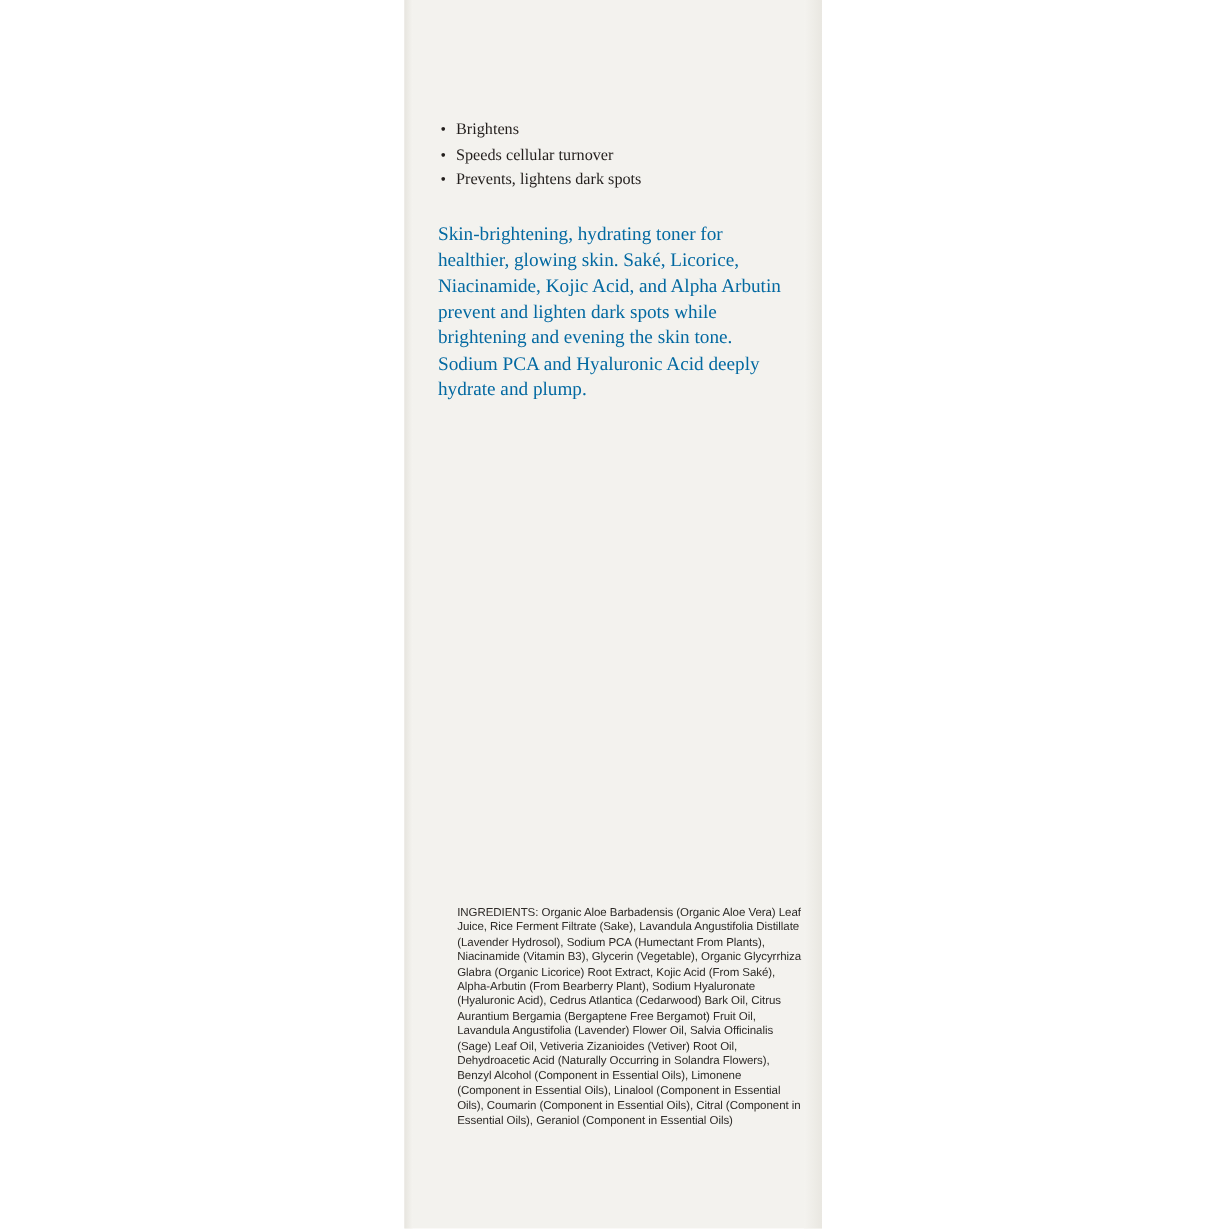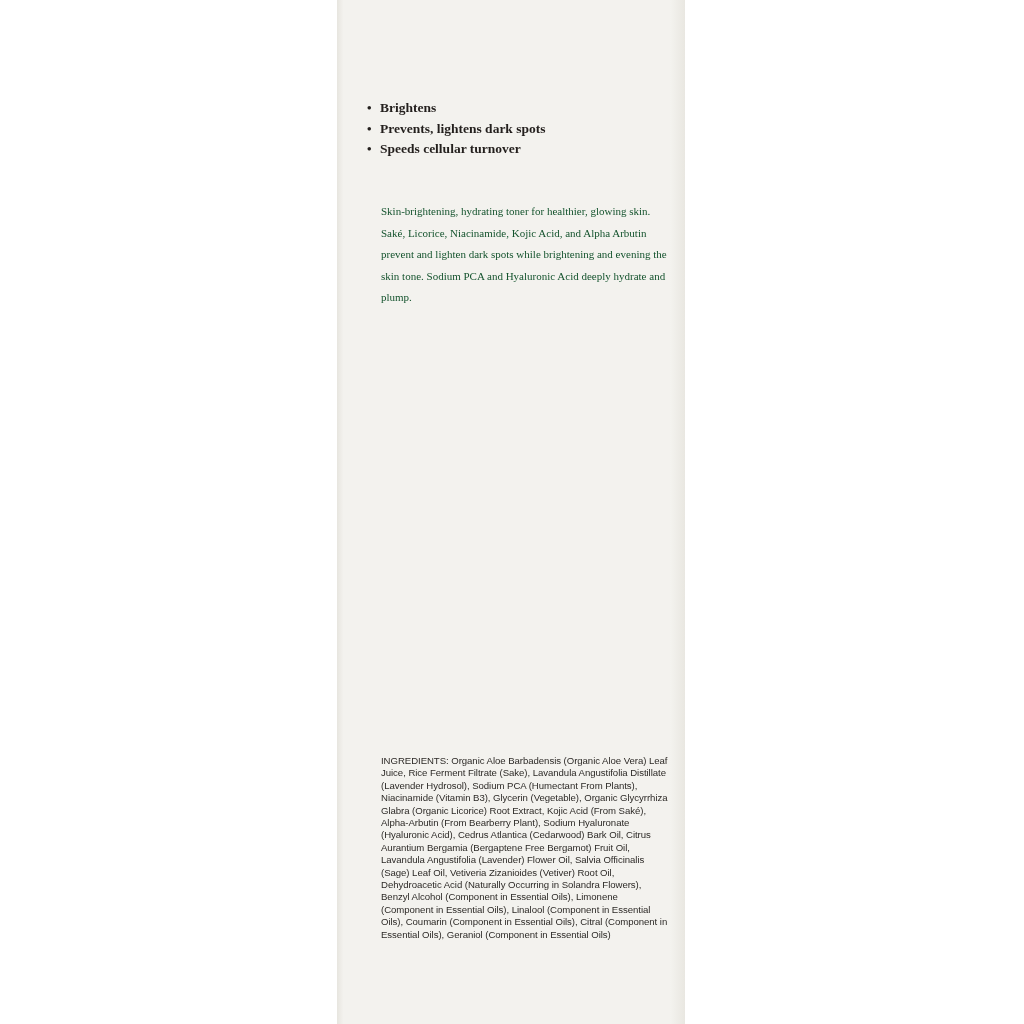"Brightens" .bullets li { font-weight: bold -> normal }
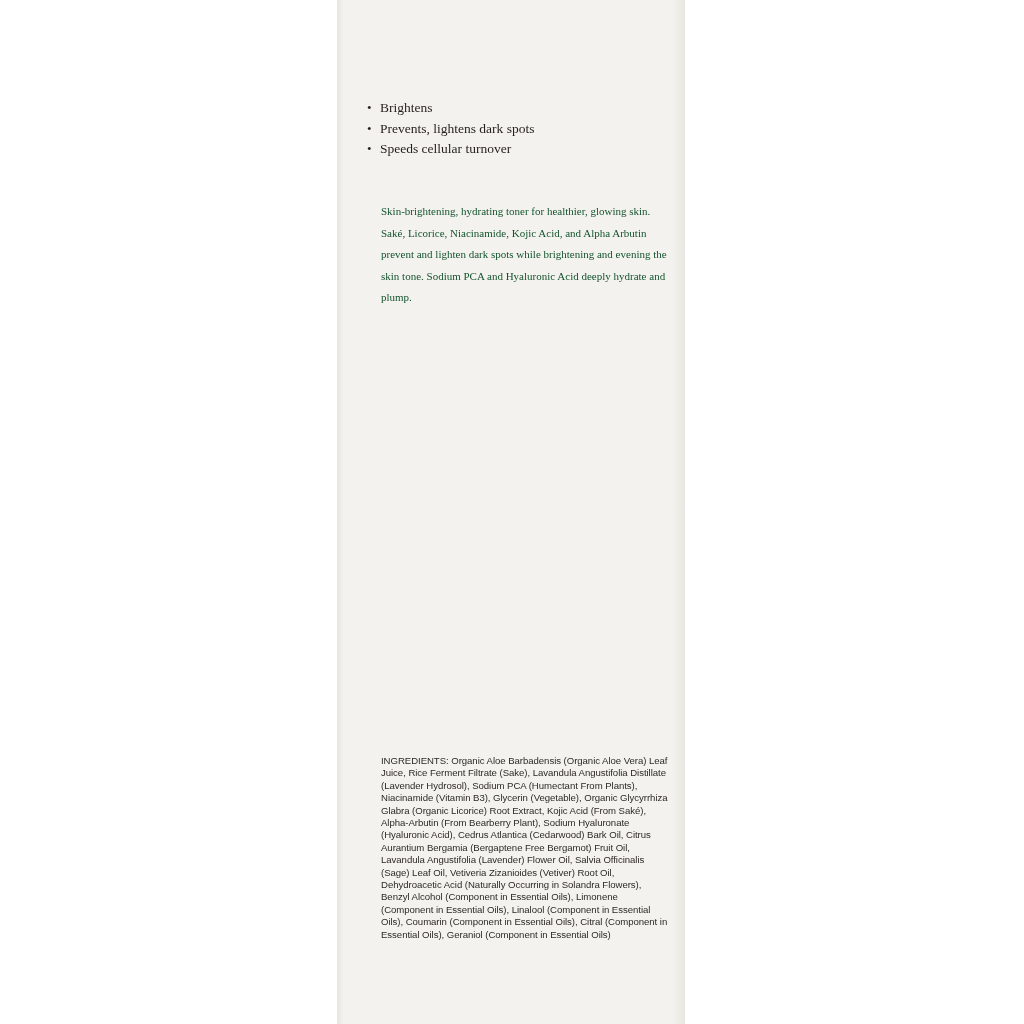"Prevents, lightens dark spots" li { order: before "Speeds cellular turnover" -> after "Speeds cellular turnover" }
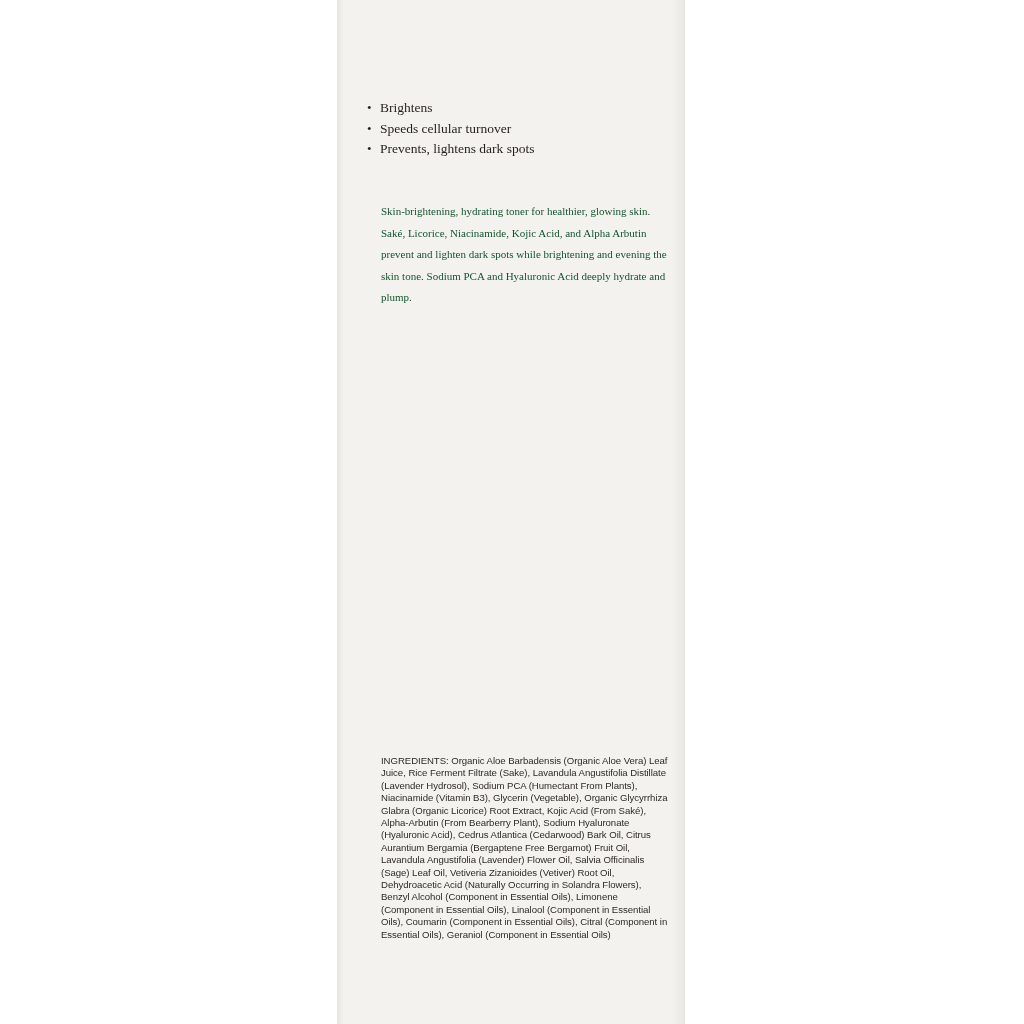"Skin-brightening, hydrating toner for" .para { color: #14532d -> #0369a1; font-size: 11px -> 16px; margin: 16px -> 0 }
